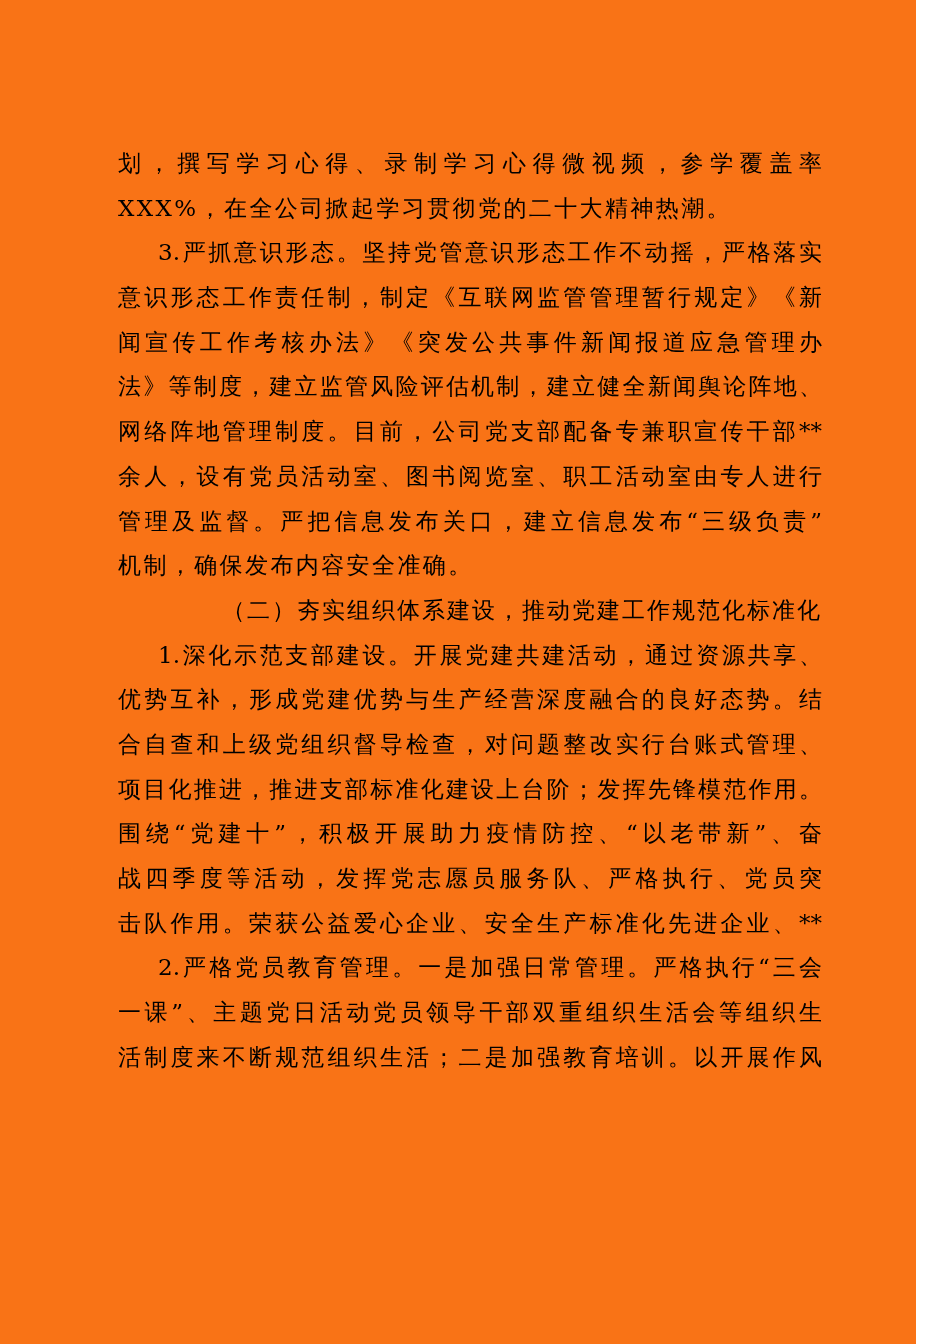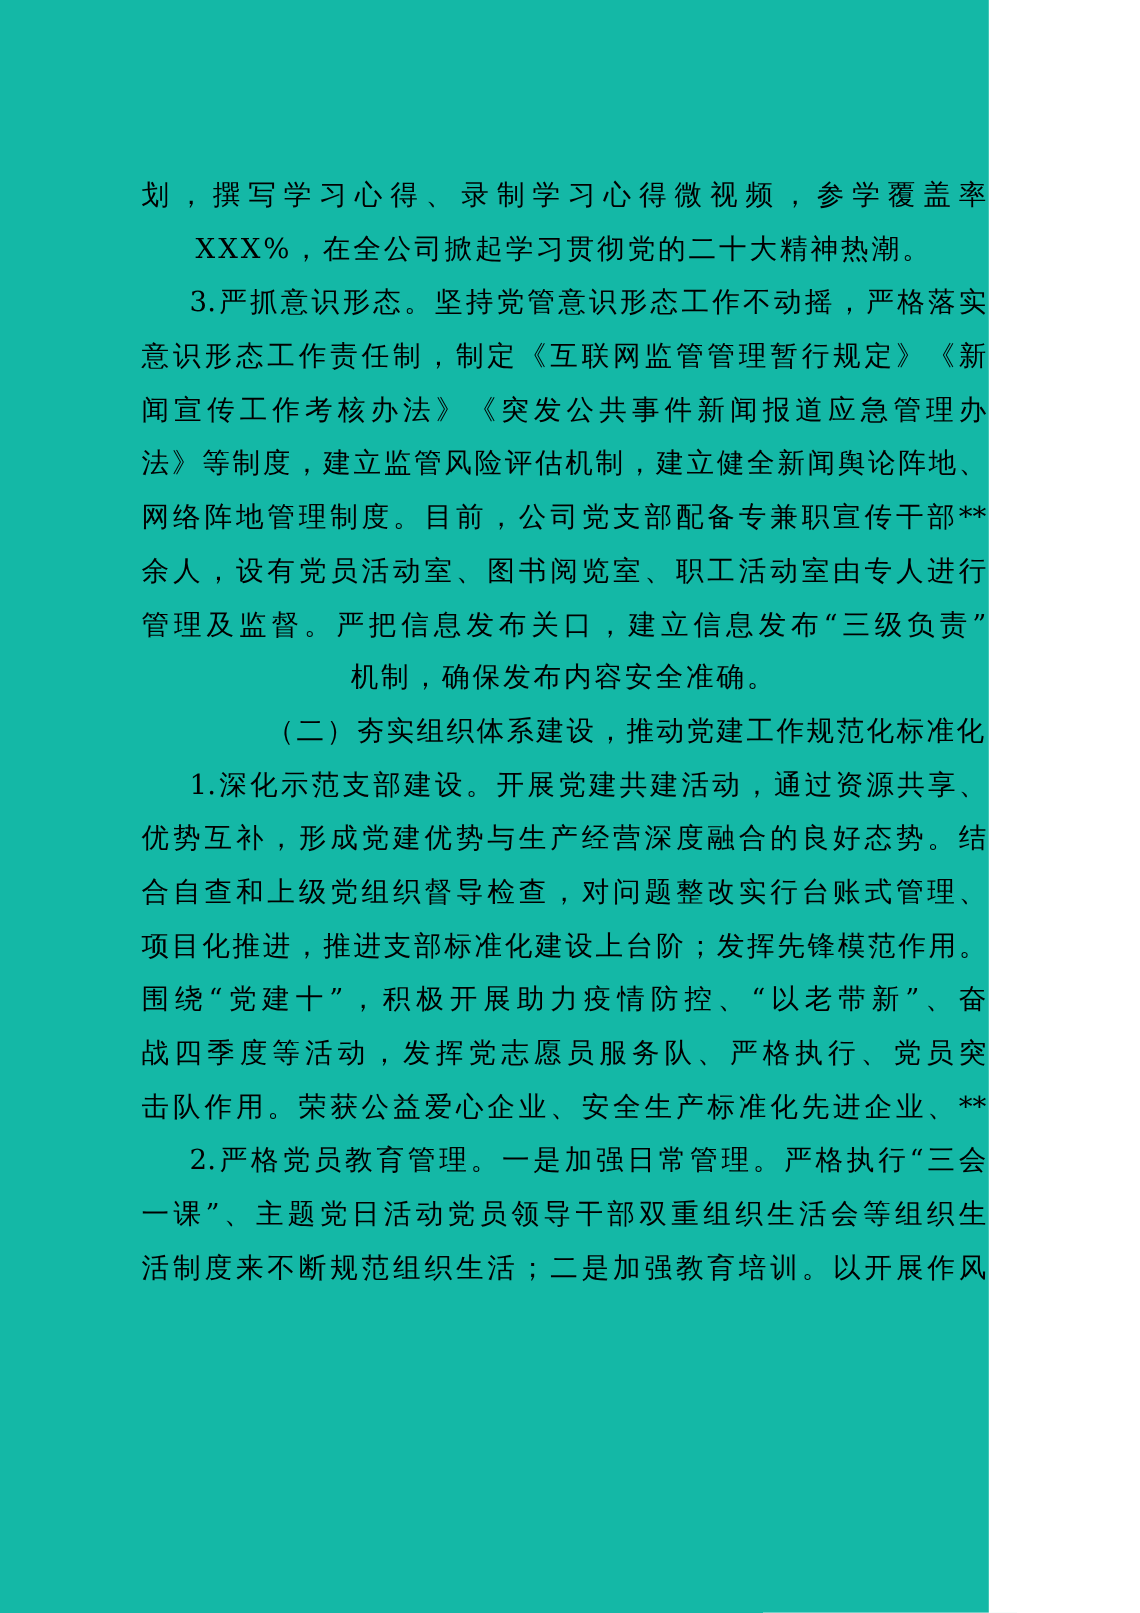"划，撰写学习心得、录制学习心得微视频，参学覆盖率" .page { background: #14b8a6 -> #f97316; width: 824px -> 916px }
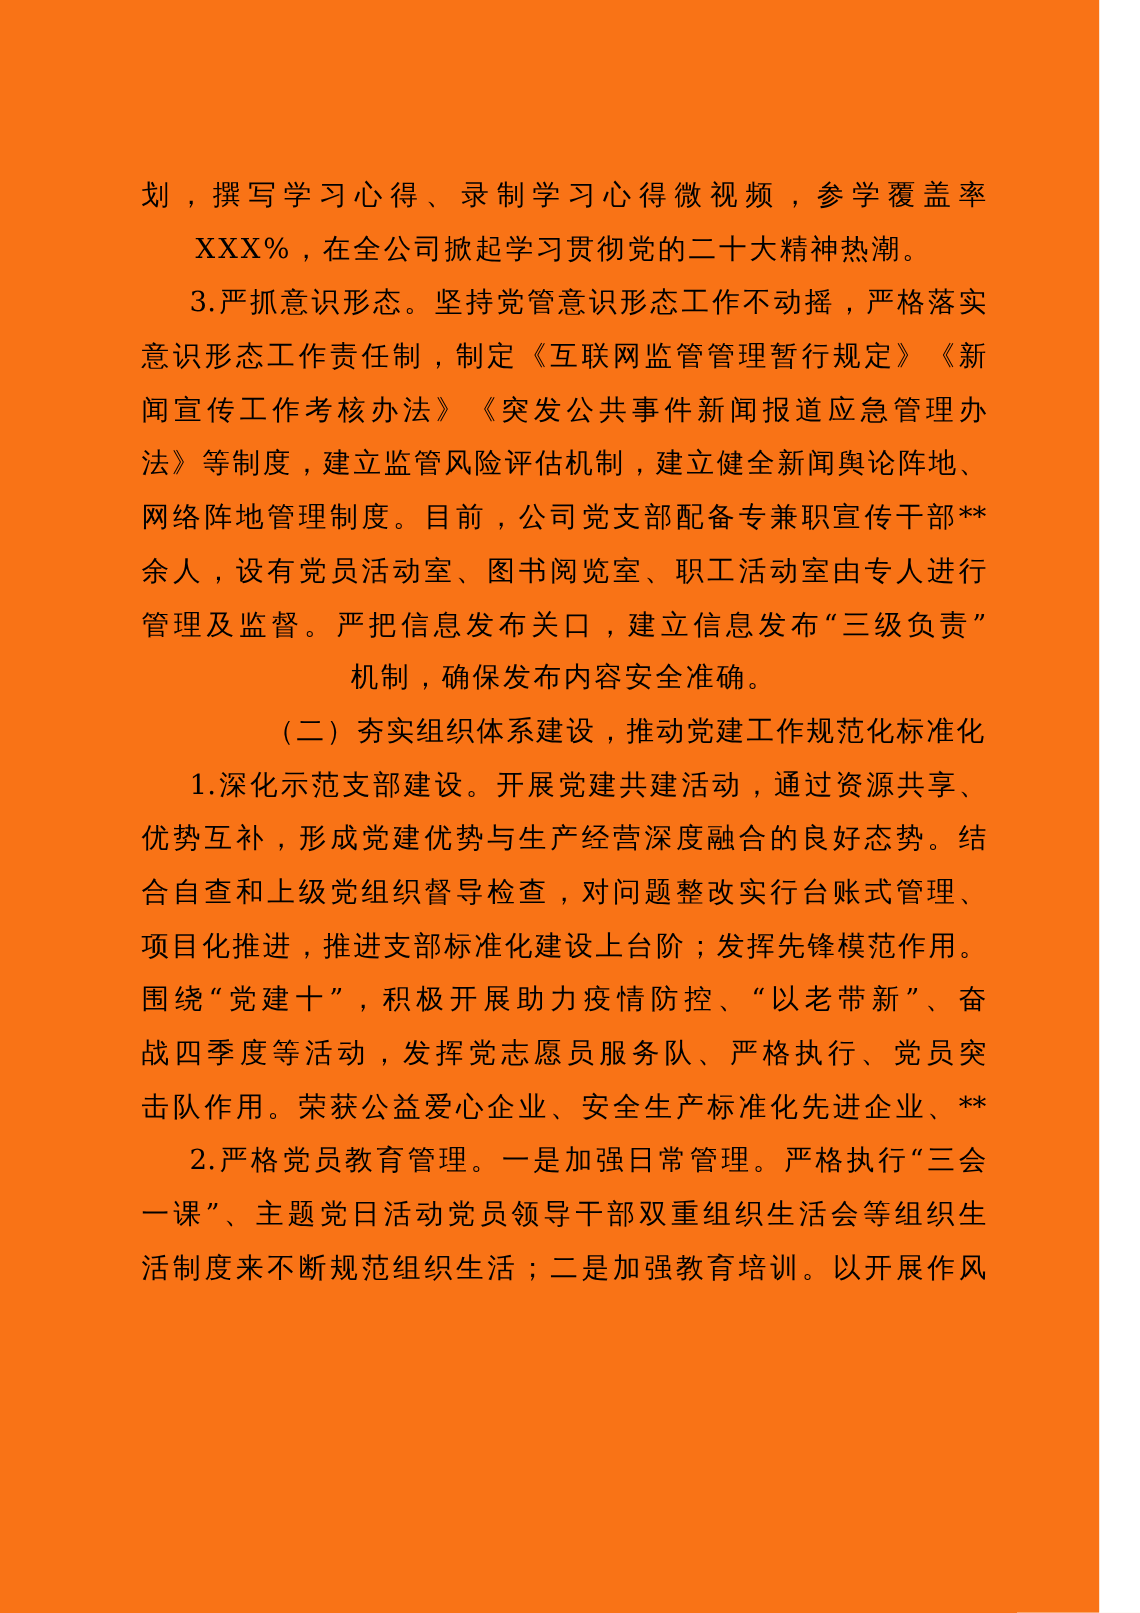"XXX%，在全公司掀起学习贯彻党的二十大精神热潮。" .last { text-align: center -> left }
